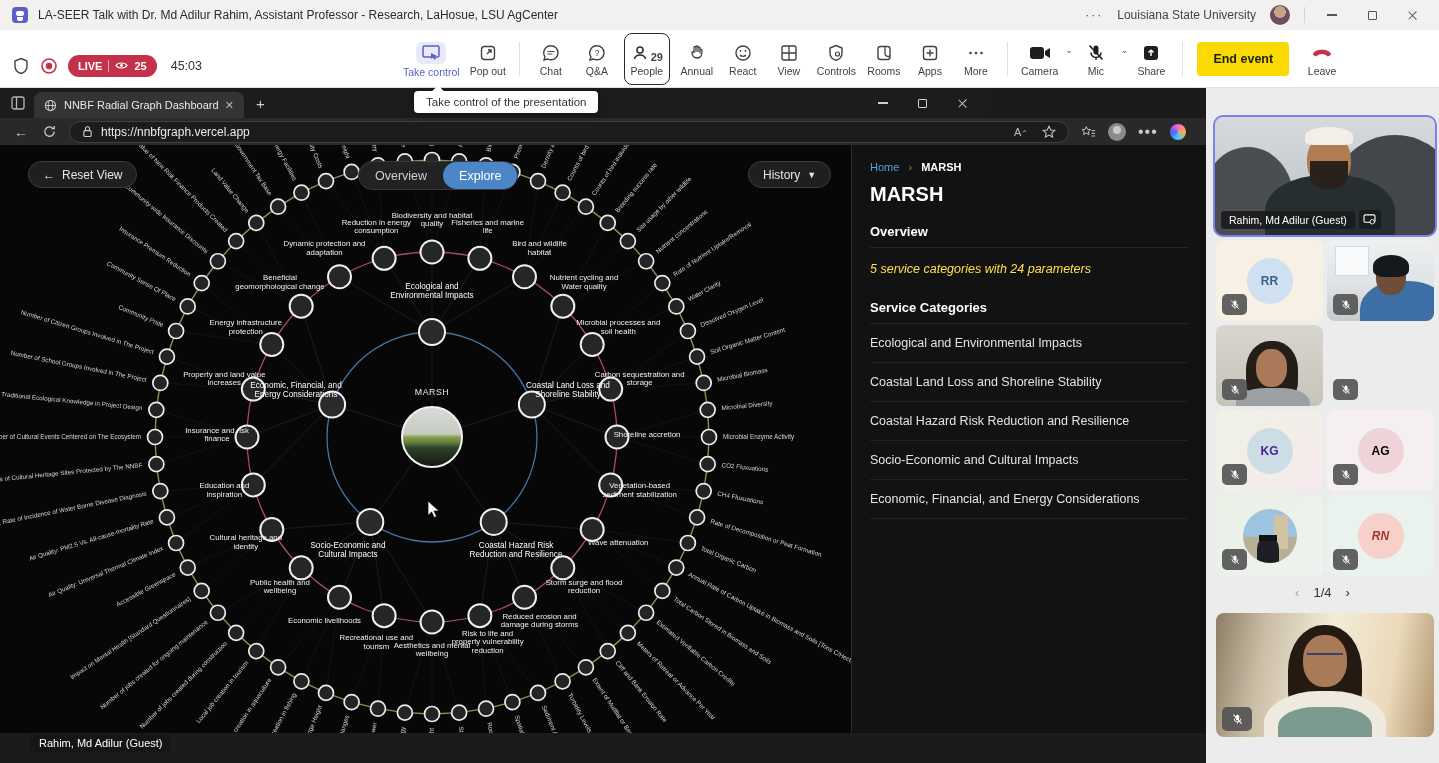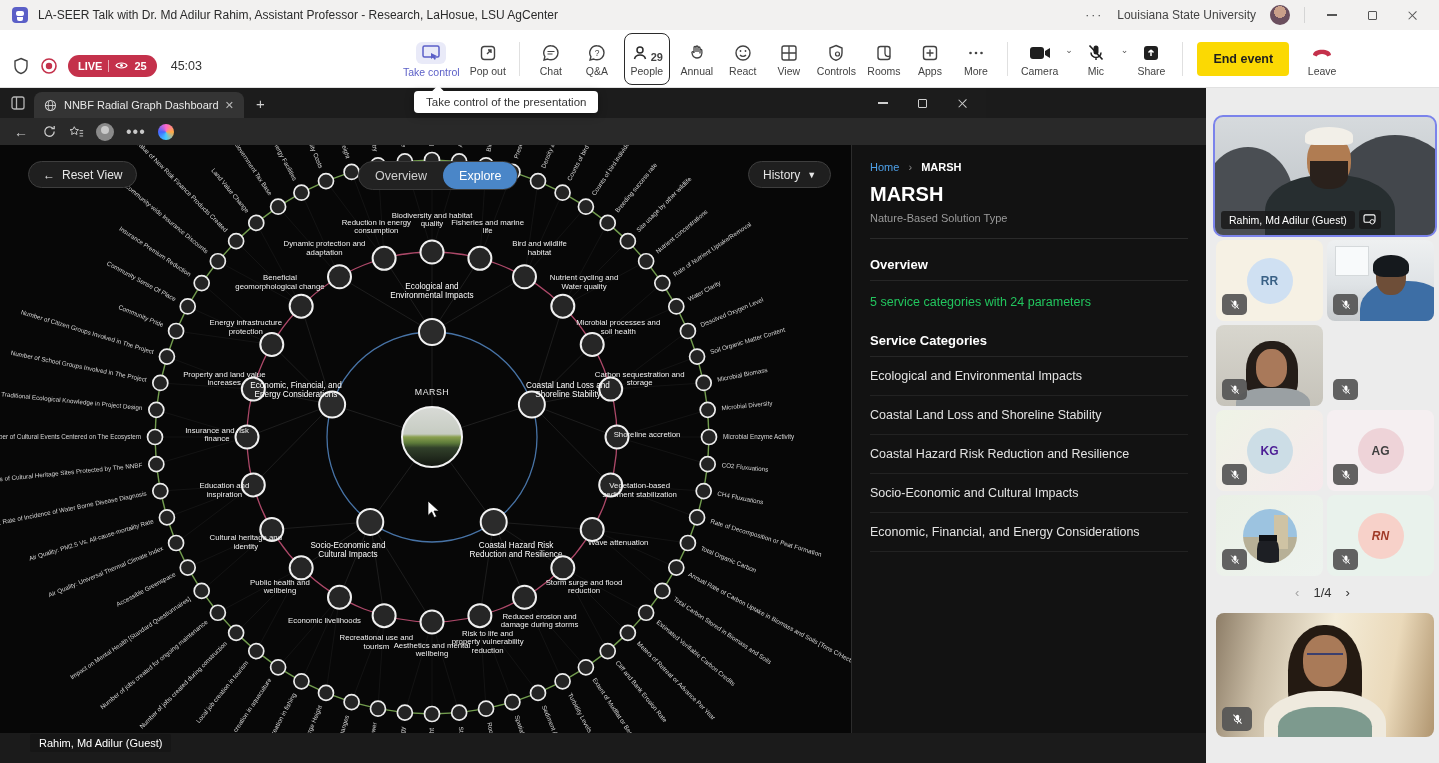"https://nnbfgraph.vercel.app" div.urlpill { html: none -> <div> <svg> <rect></rect> <path></path> </svg> <span>https://nnbfgraph.vercel.app</span> <span> <span>A<span>⌃</span></span> <svg> <path></path> </svg> </span> </div> }
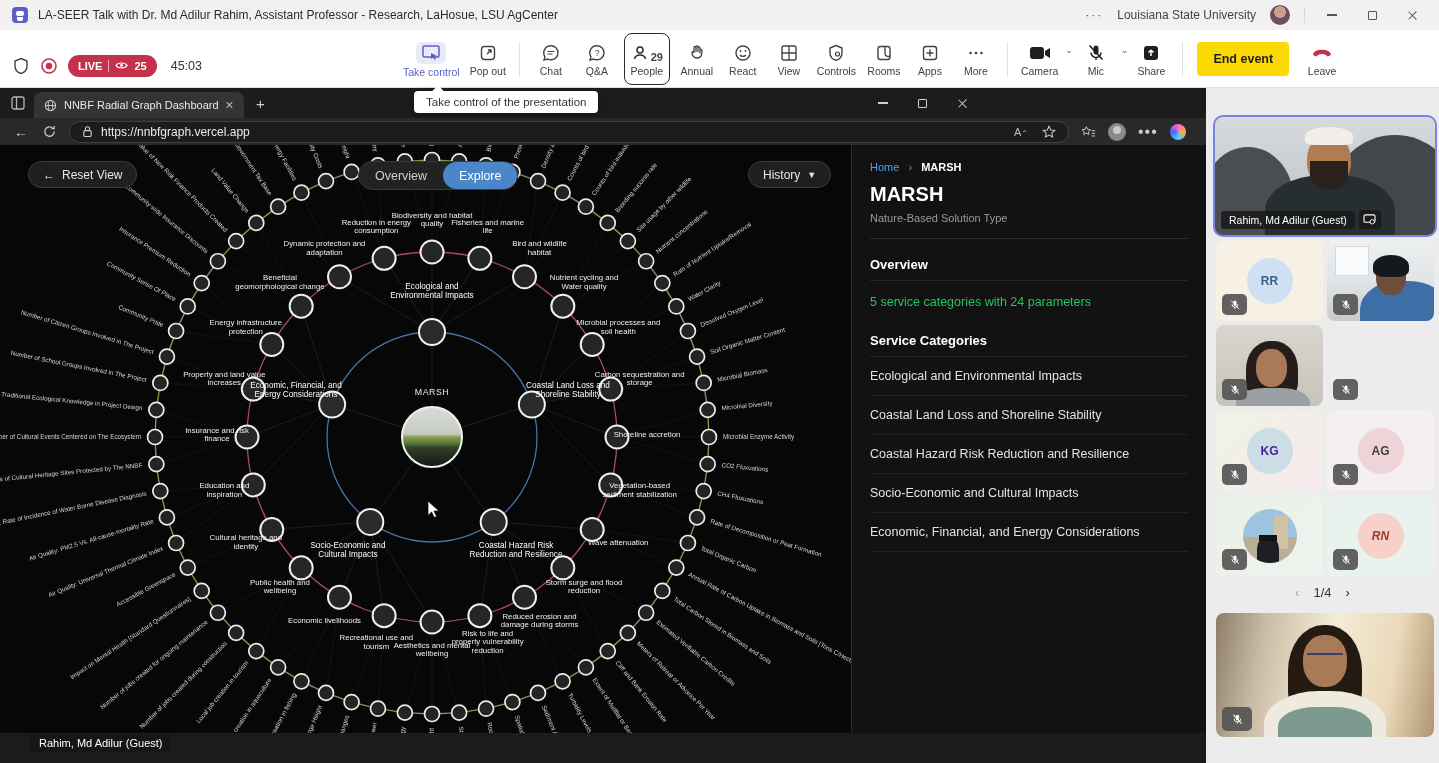"Nature-Based Solution Type" div.psub { html: <div>Nature-Based Solution Type</div> -> none }
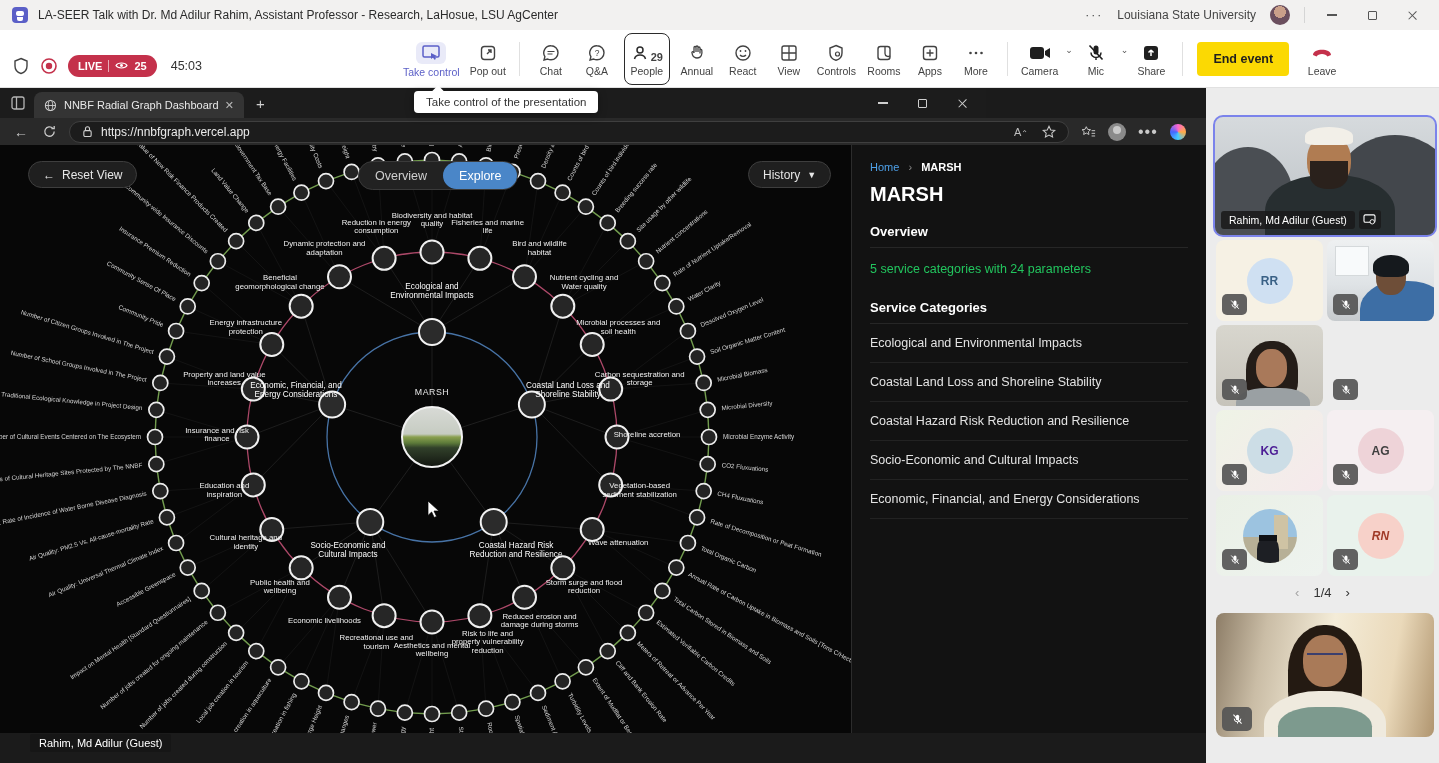"5 service categories with 24" .ptext { color: #22c55e -> #fde047; font-style: none -> italic }
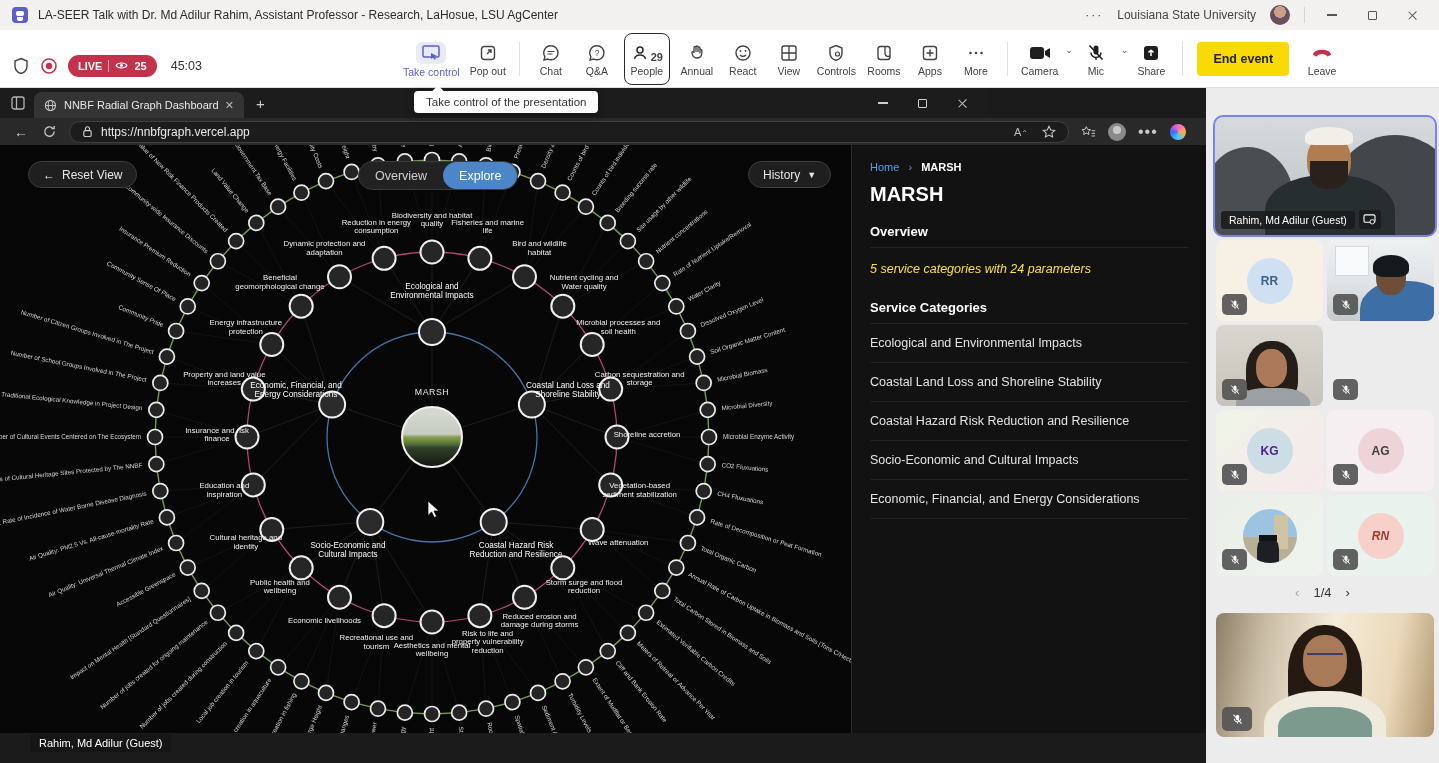"AG" div.avi { color: #404040 -> #000000 }
